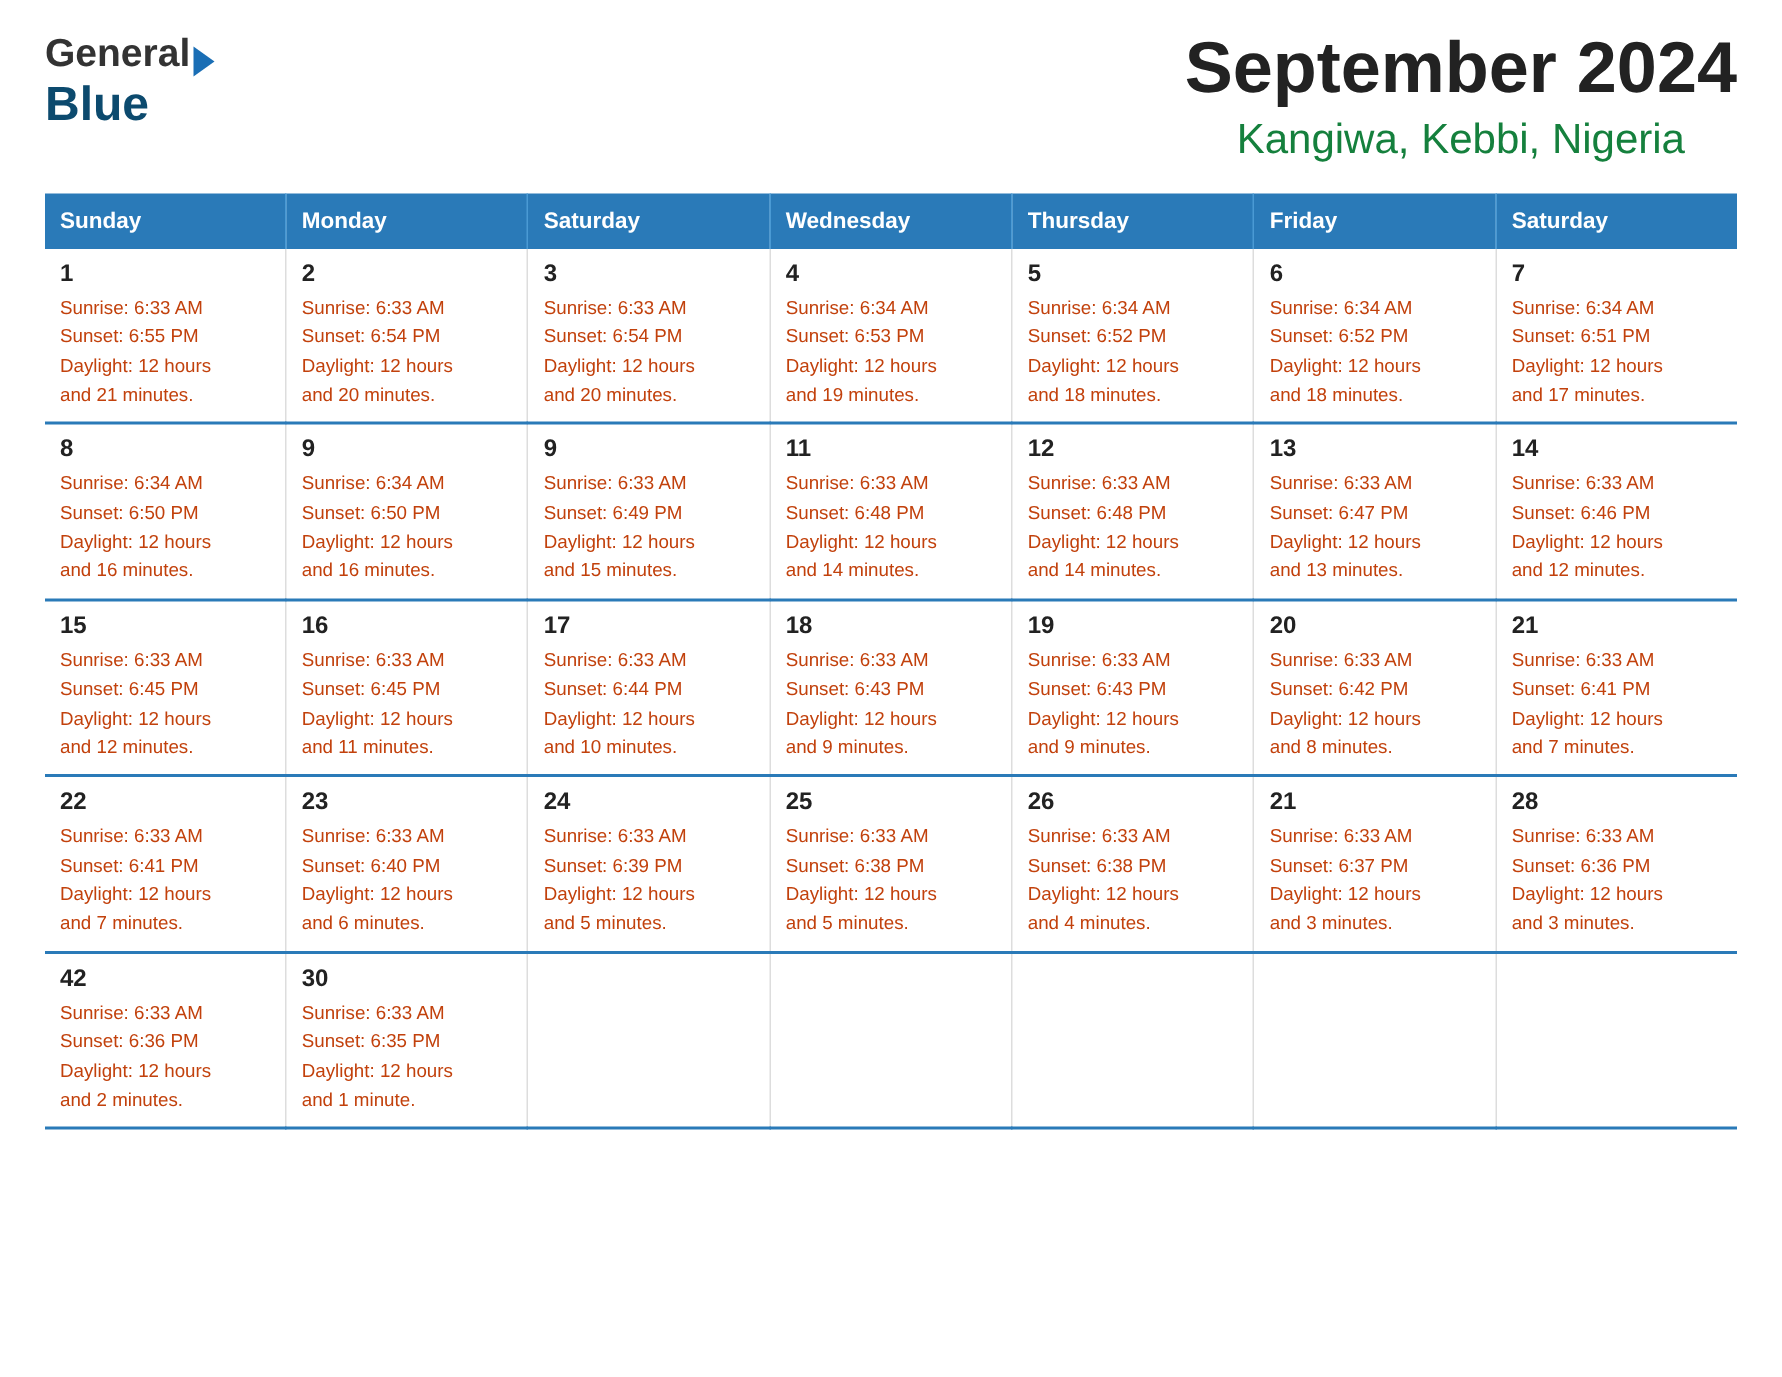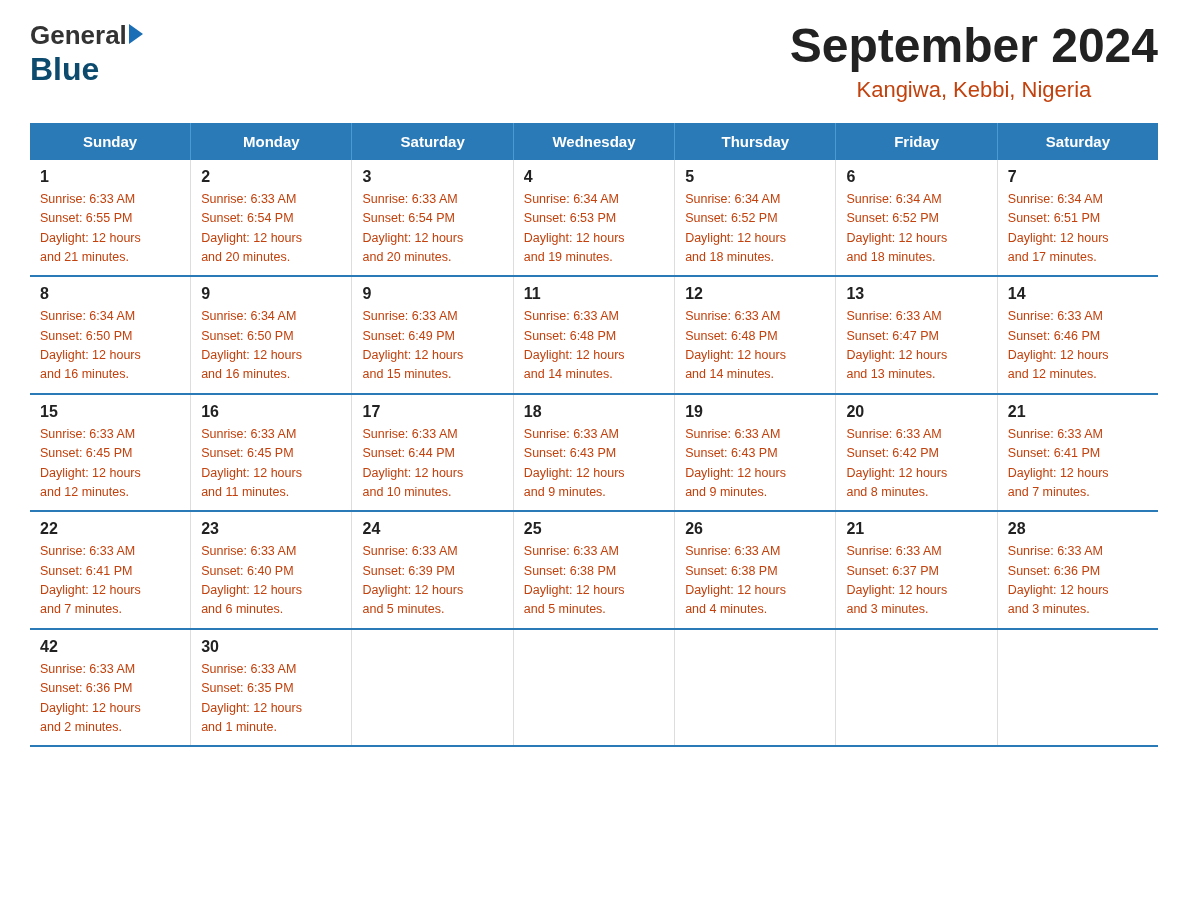"General" .logo-row { align-items: flex-start -> flex-end }
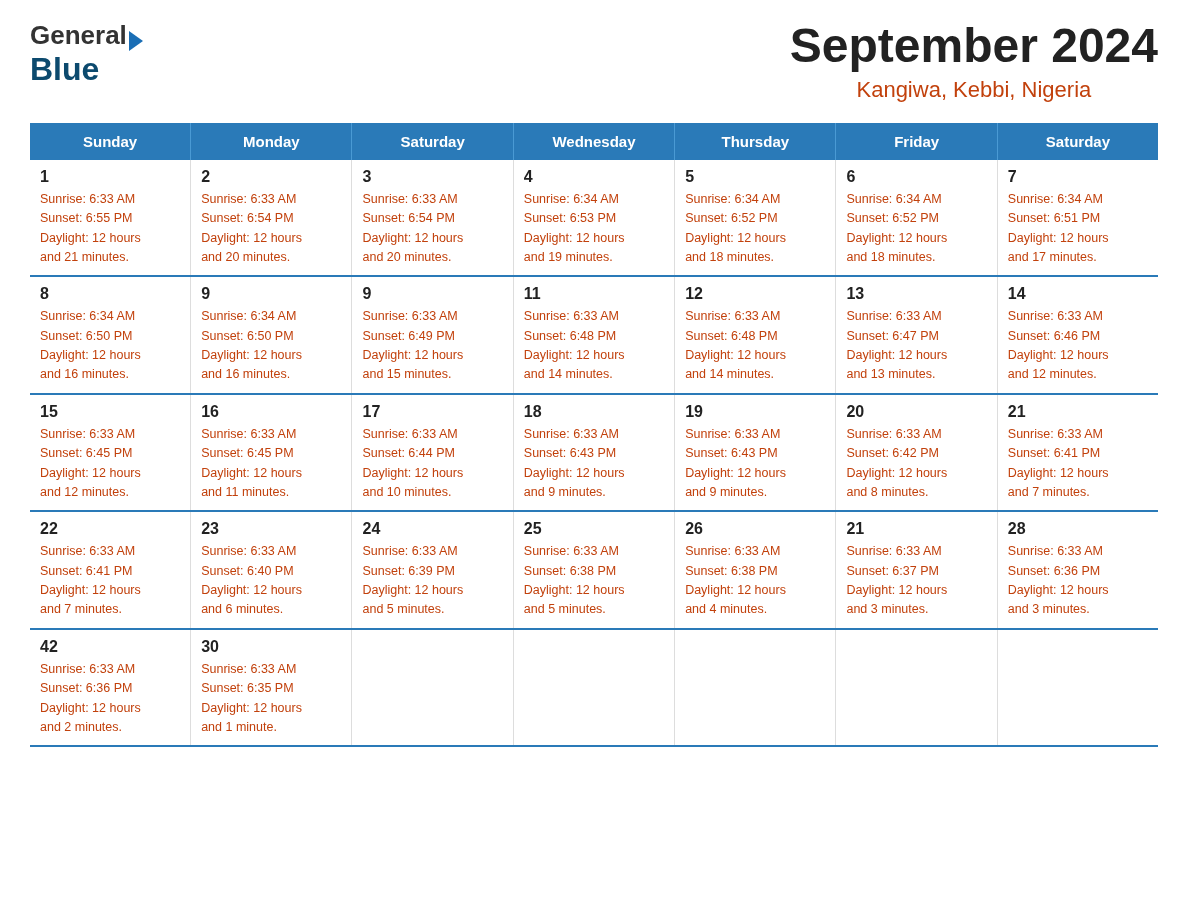"Kangiwa, Kebbi, Nigeria" .title-area h2 { color: #c2410c -> #15803d; font-size: 22px -> 28px }
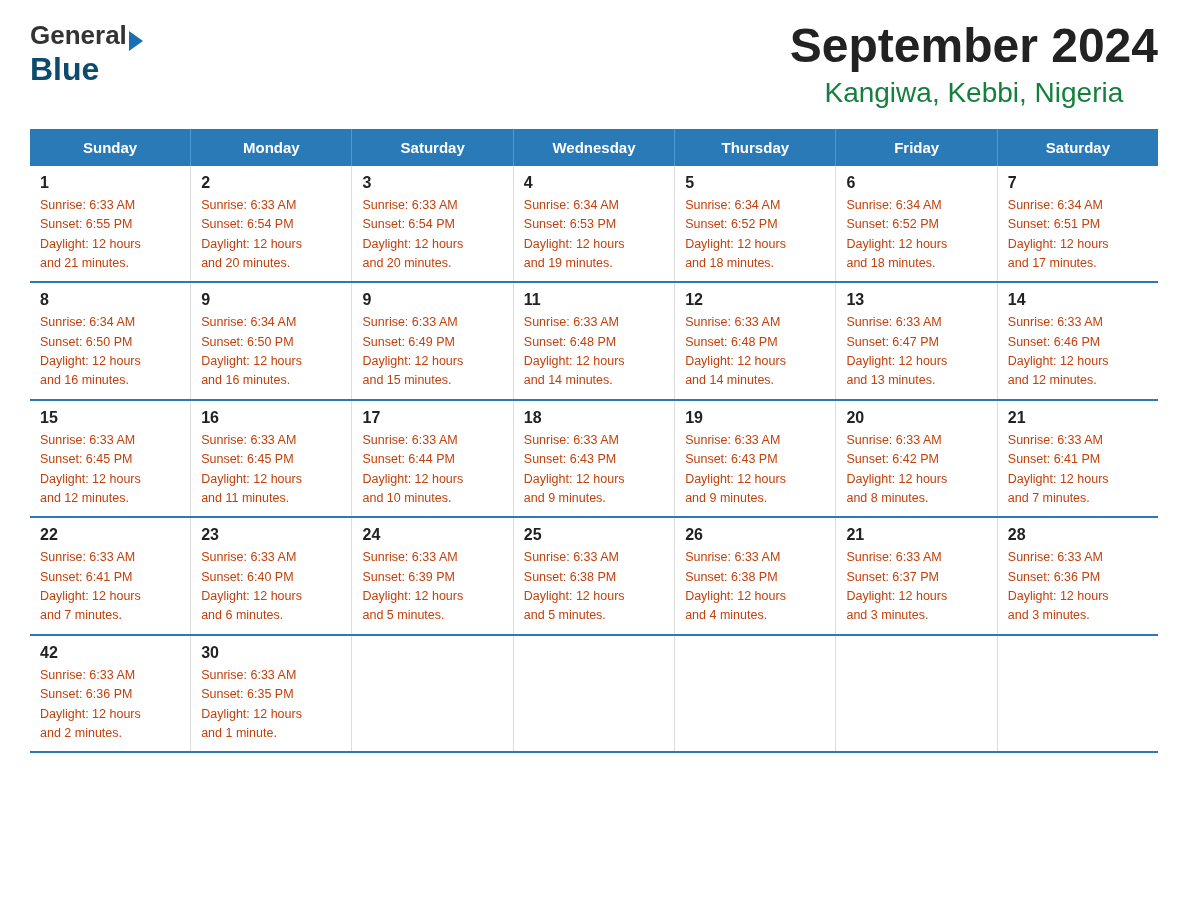"Sunday" thead tr th { text-align: center -> left }
